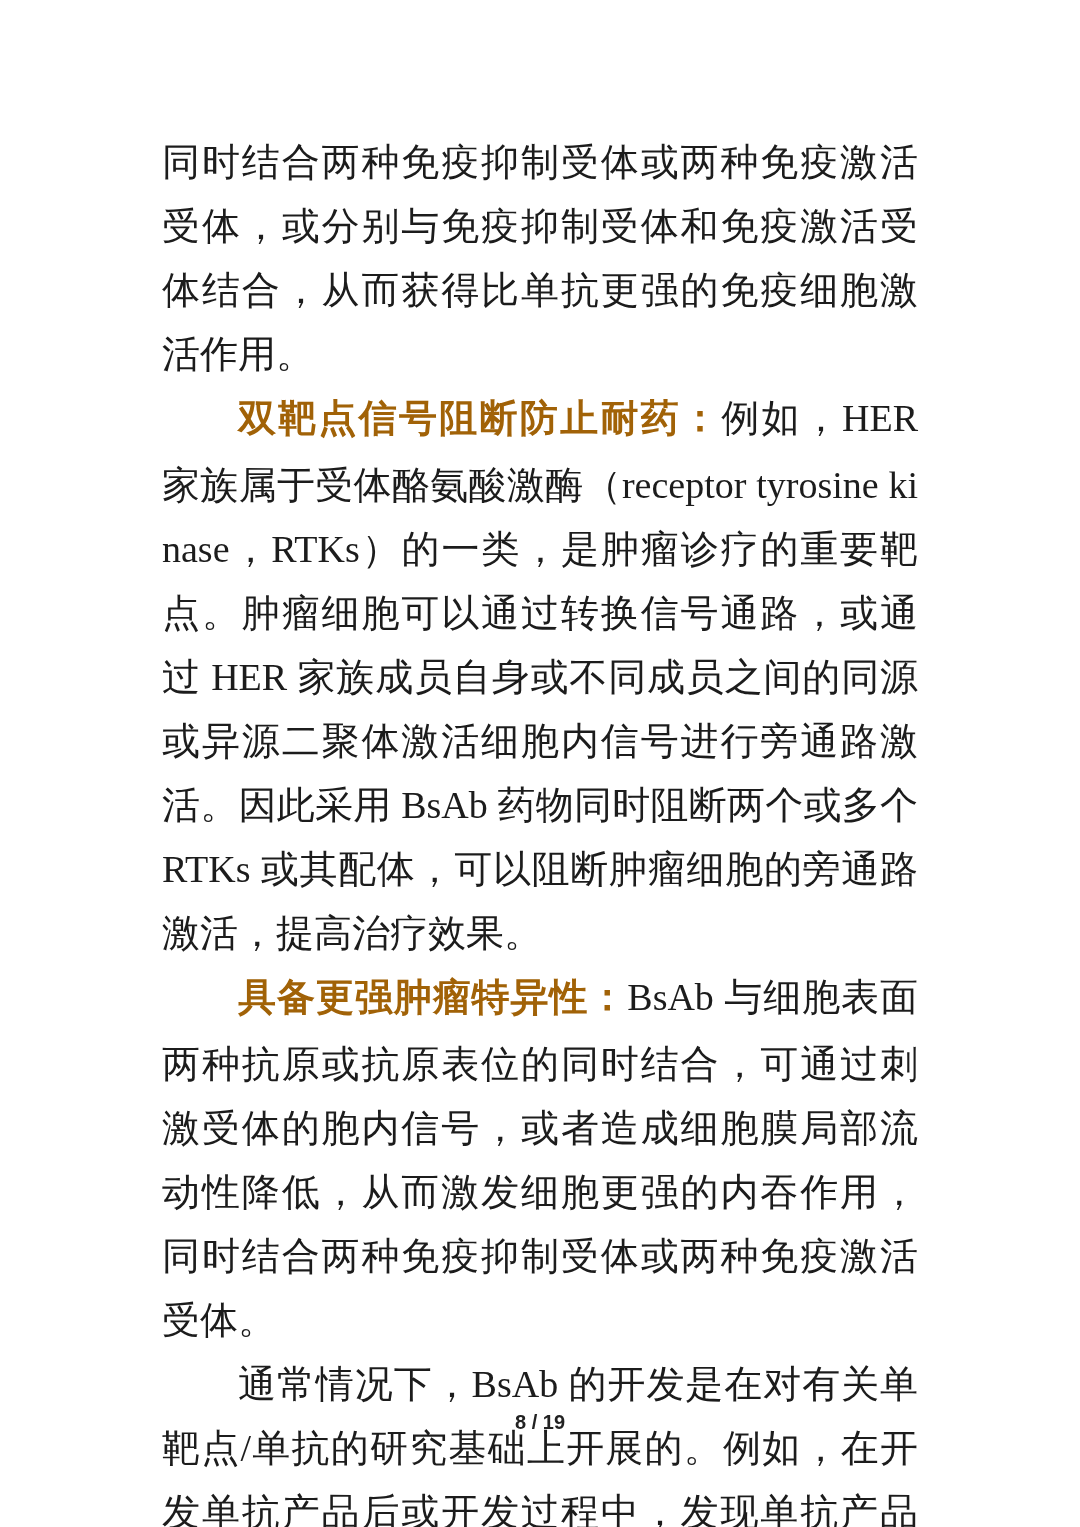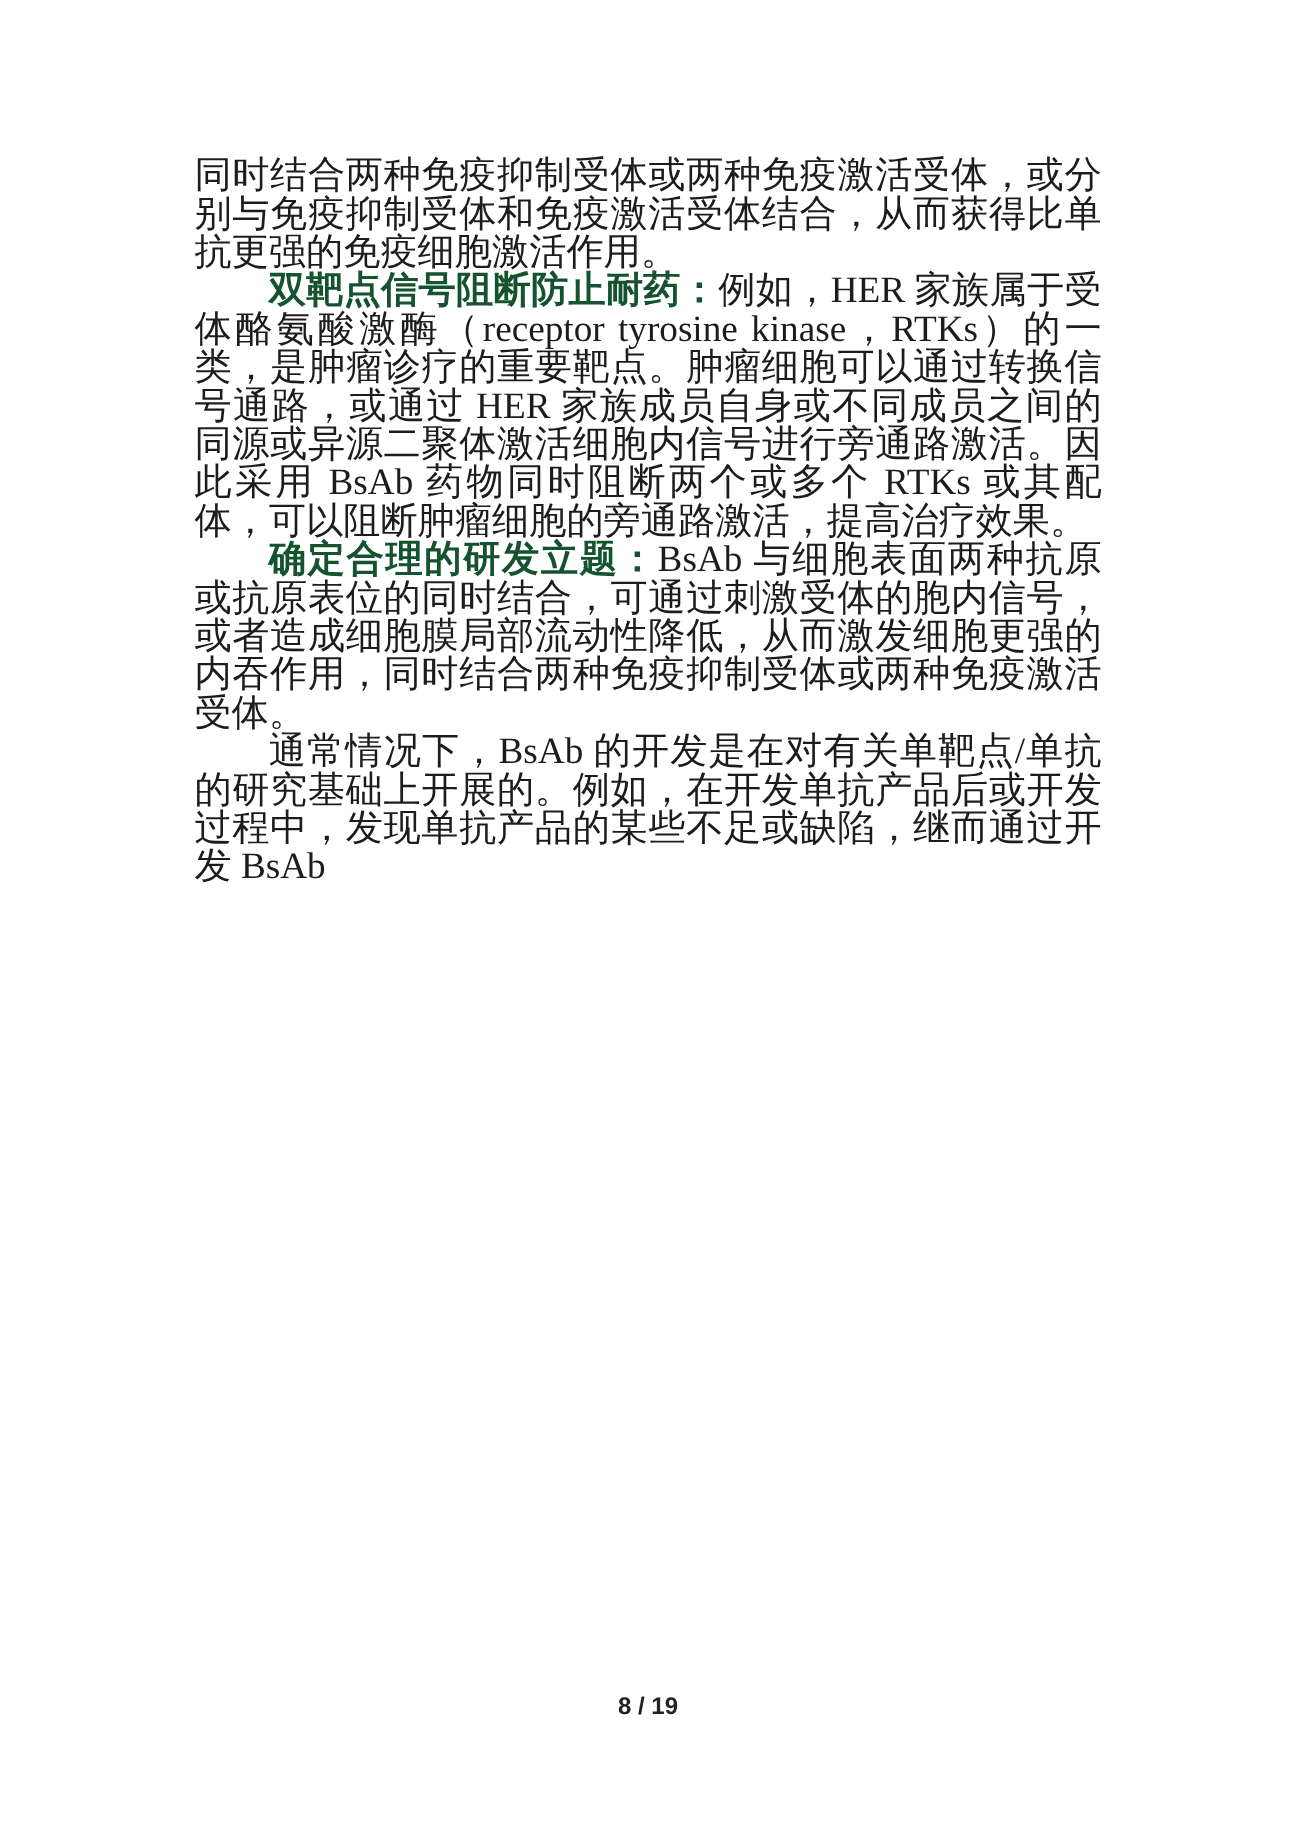"同时结合两种免疫抑制受体或两种免疫激活受体，或分别与免疫抑制受体和免疫激活受体结" .para { font-size: 31px -> 38px; line-height: 32px -> 64px }
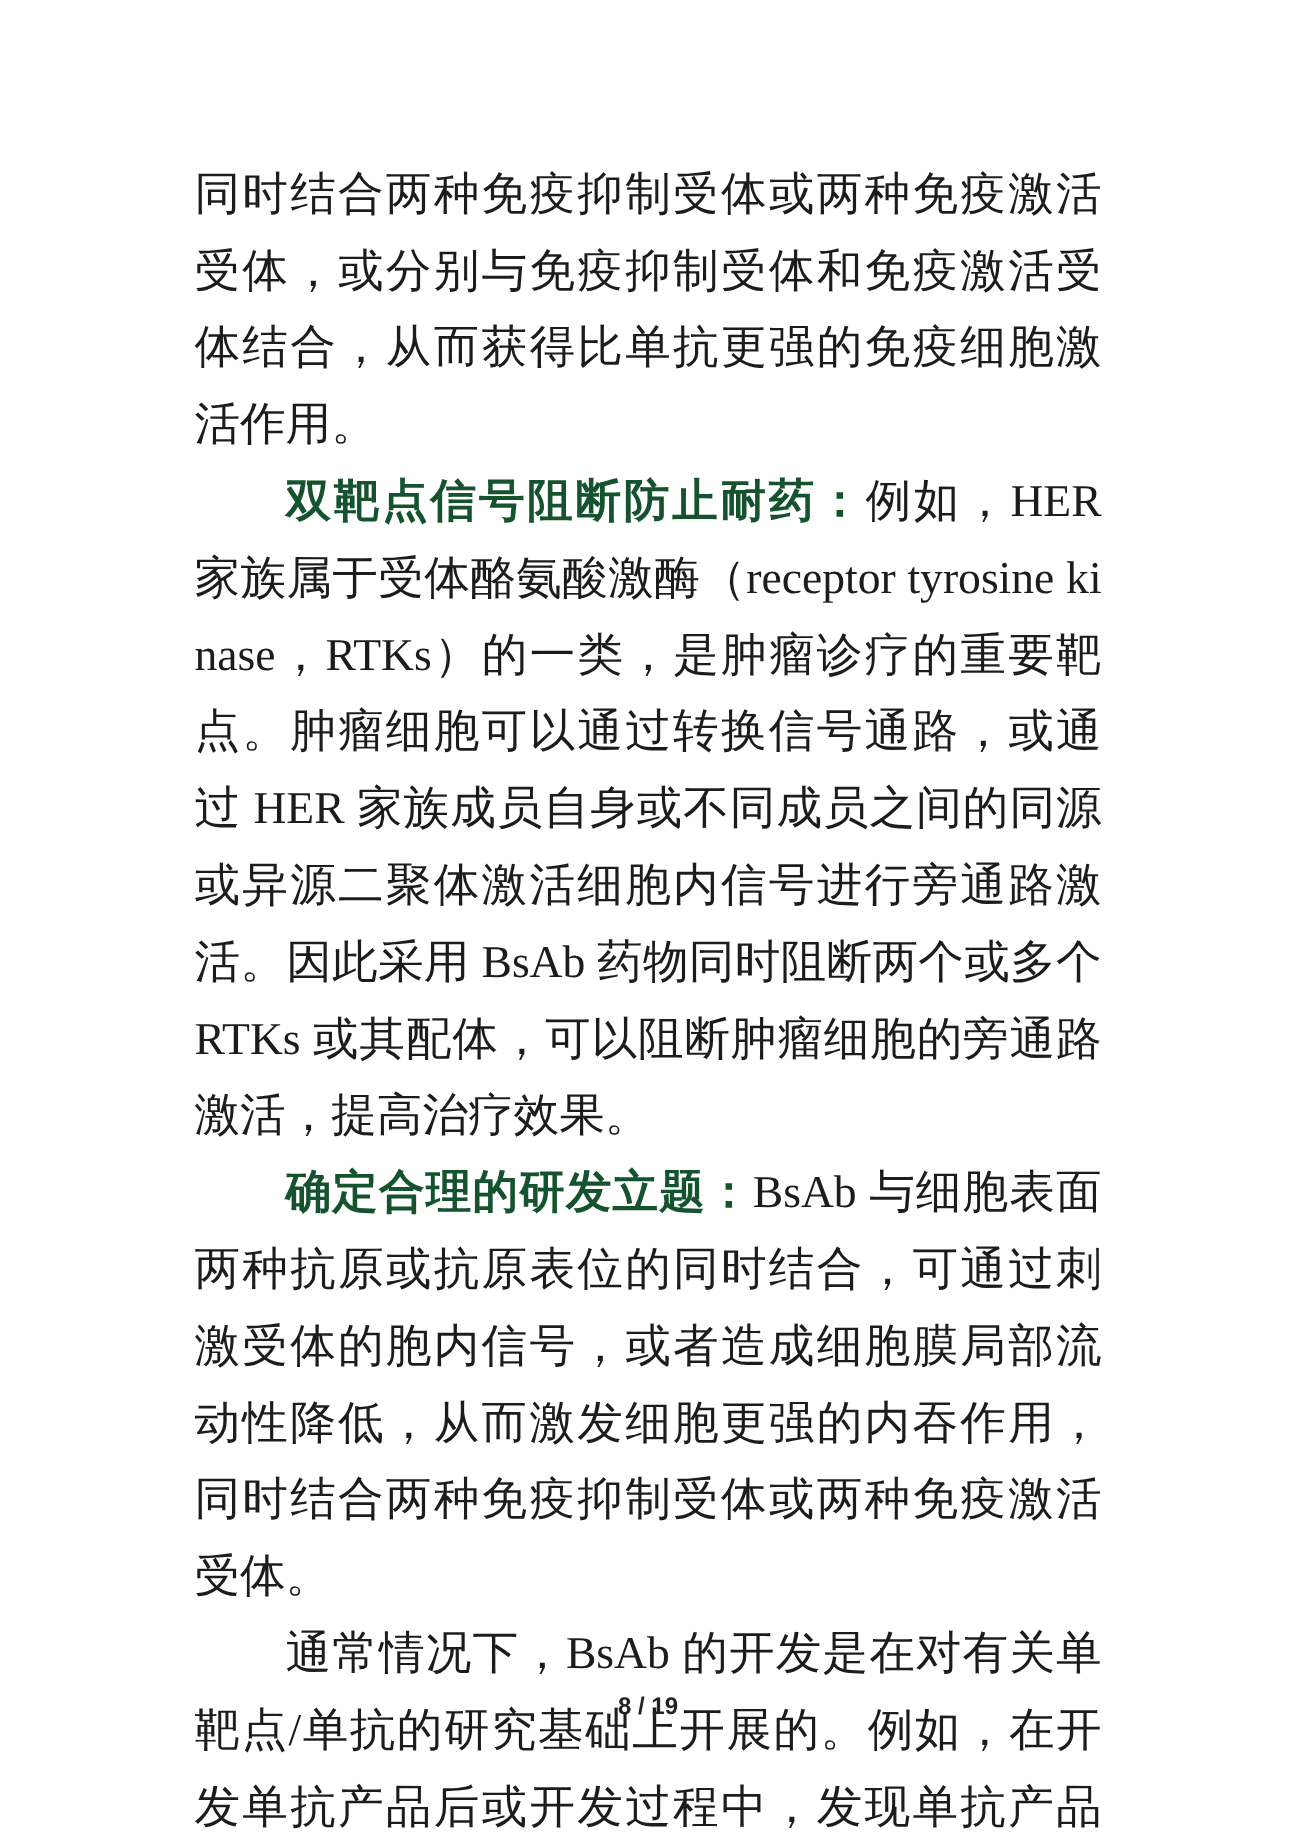"双靶点信号阻断防止耐药：" .lead { color: #14532d -> #a16207; font-family: none -> Liberation Mono, monospace }
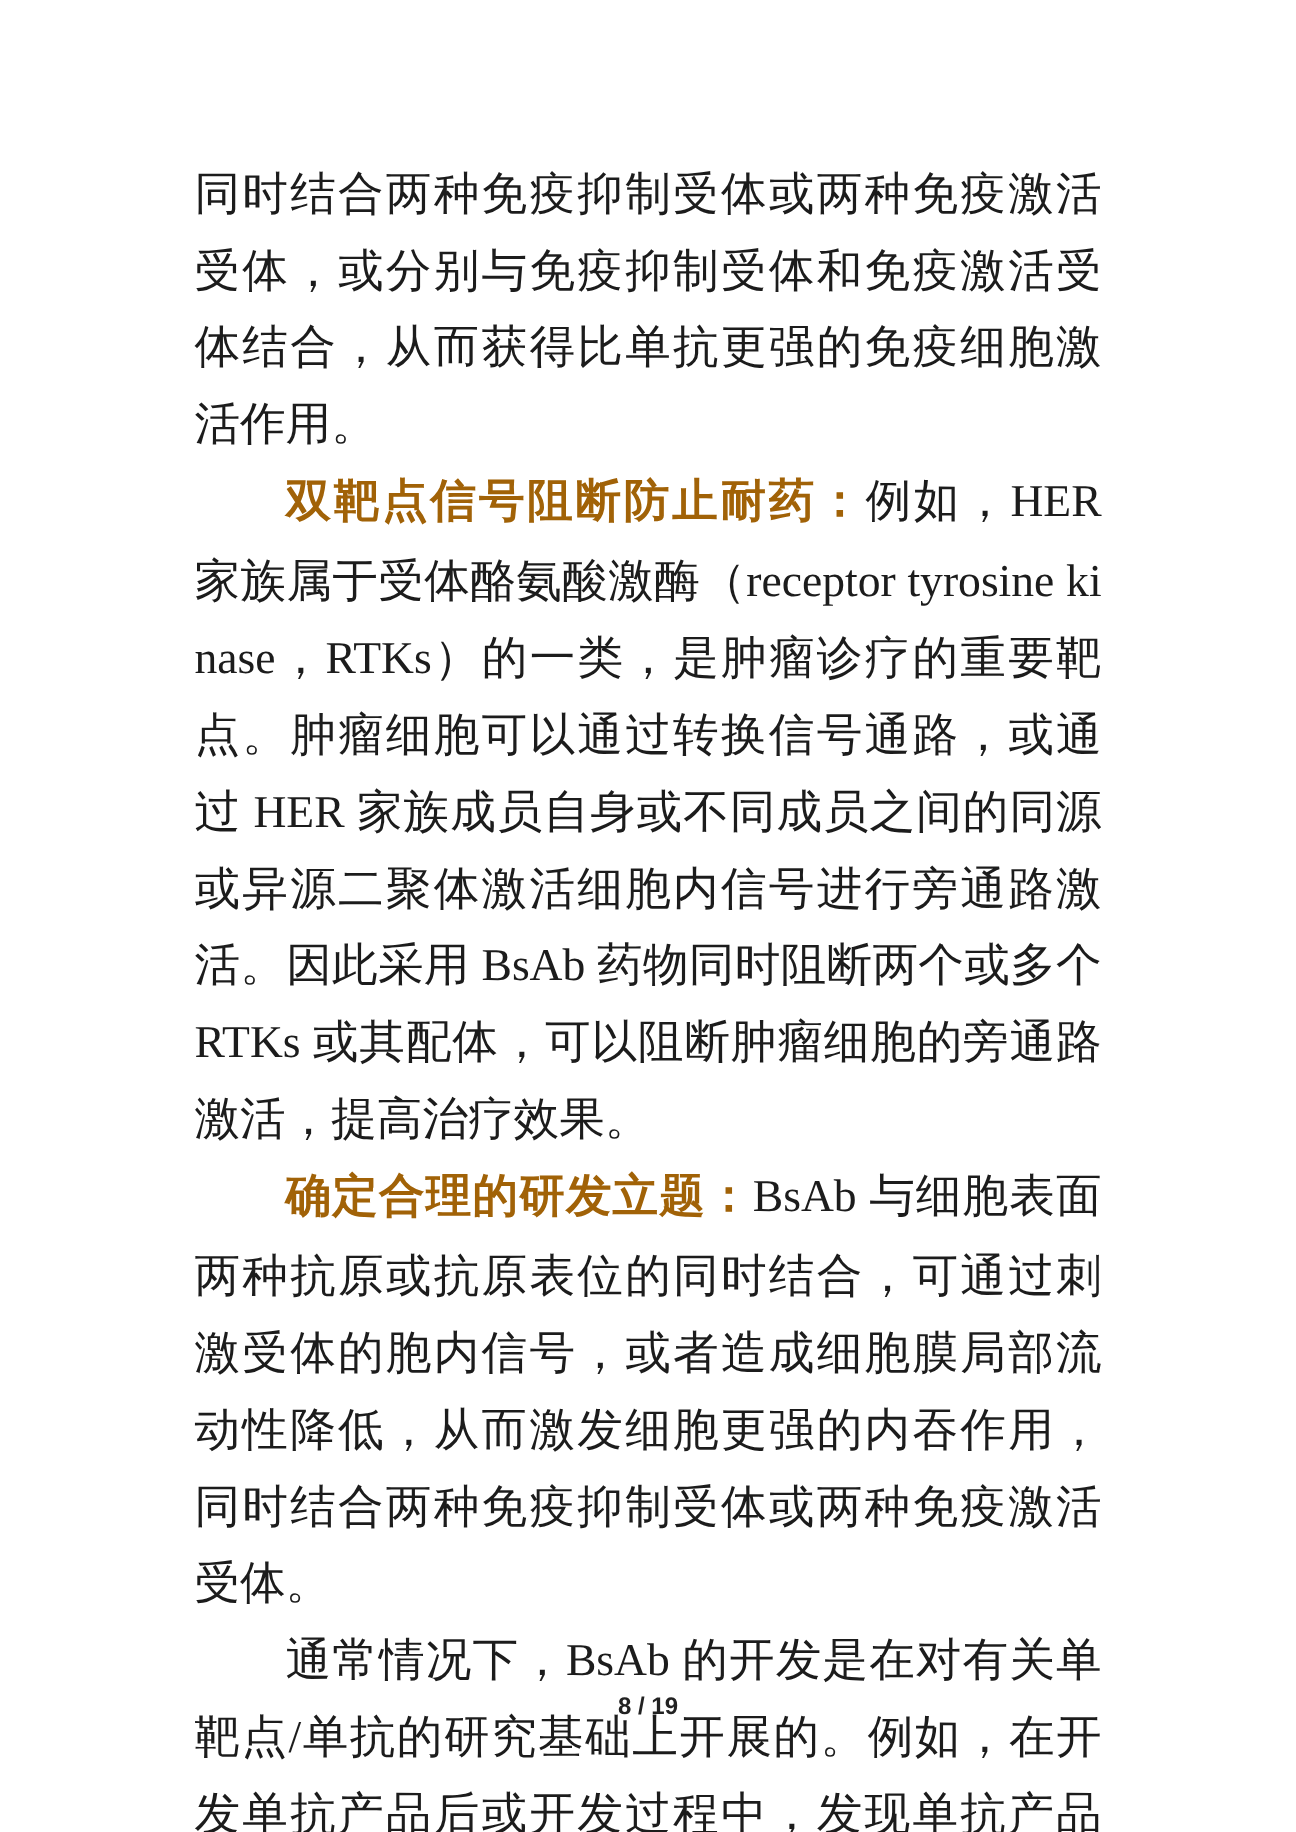"确定合理的研发立题：" span.lead { text: 确定合理的研发立题 -> 具备更强肿瘤特异性 }
